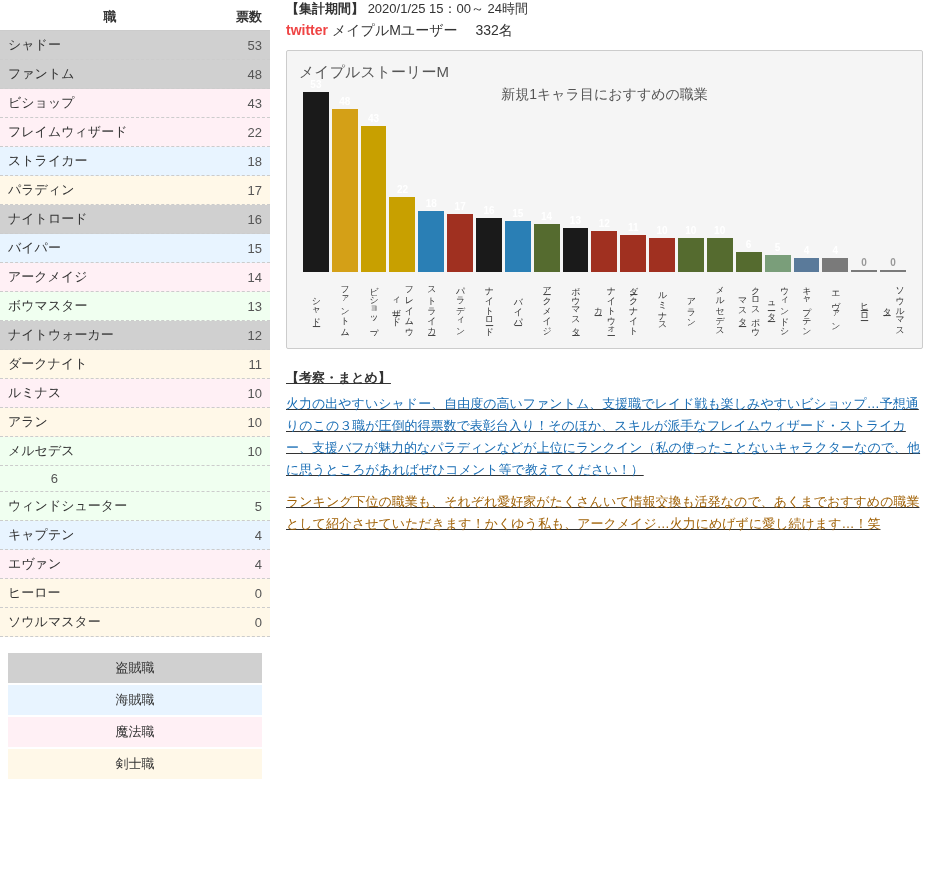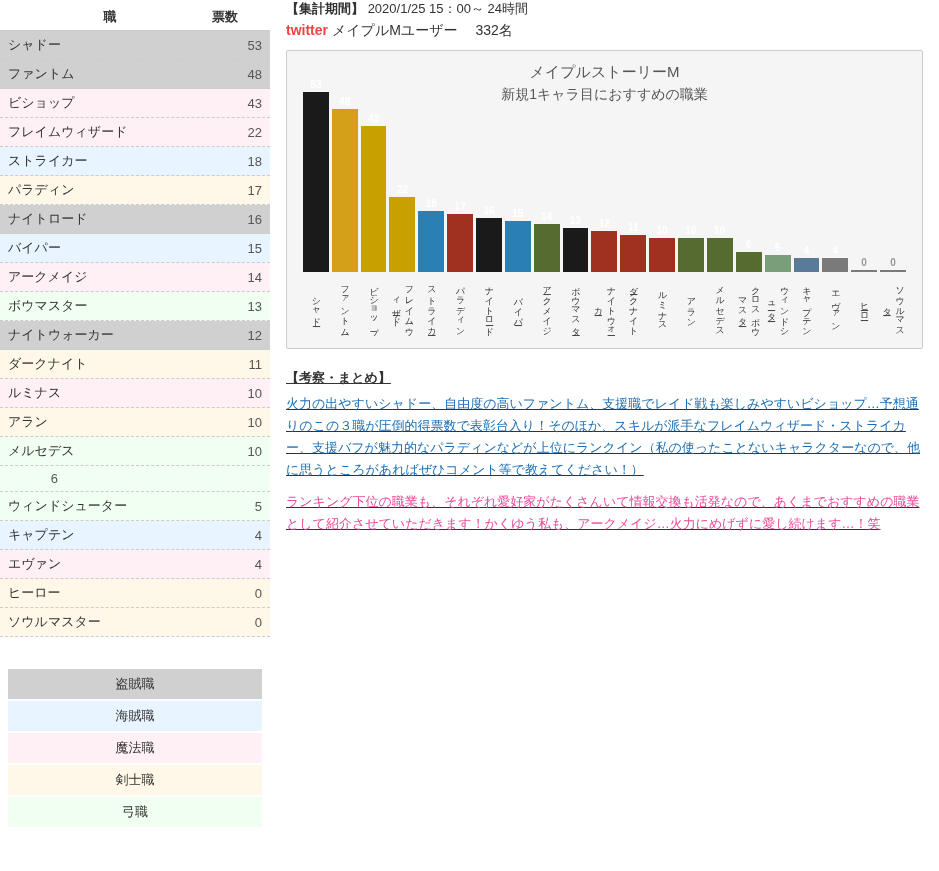"票数" .table-header .col-votes { text-align: left -> right }
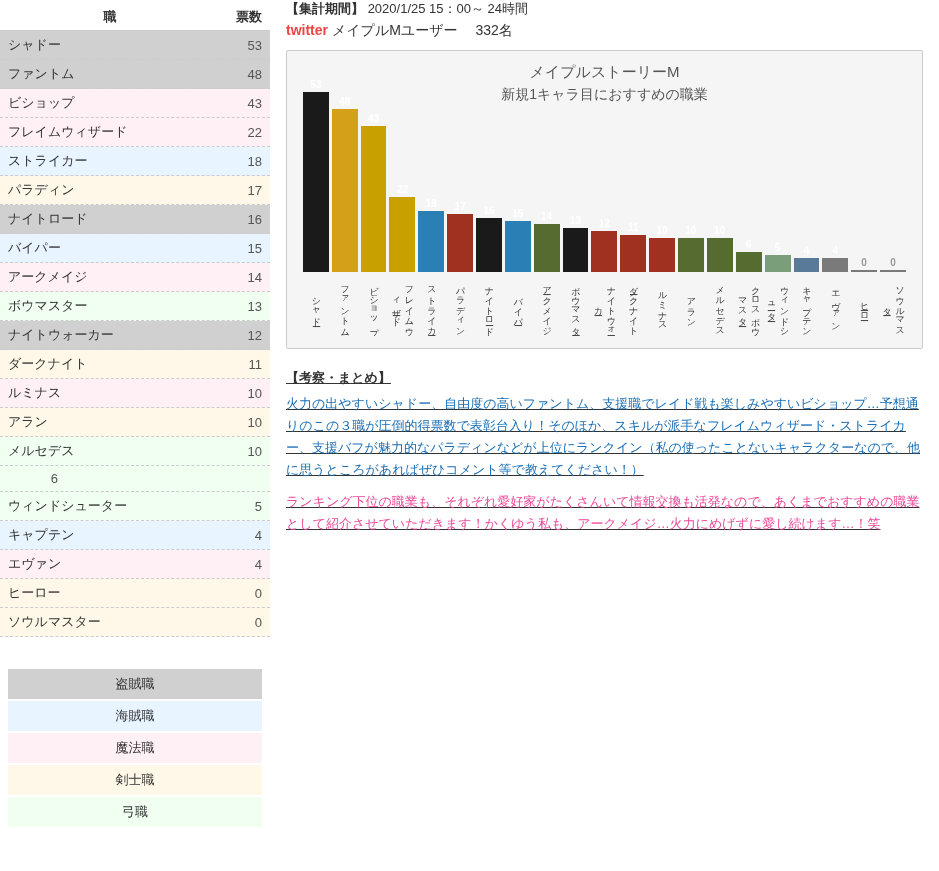"メイプルストーリーM" .chart-title { text-align: center -> none }
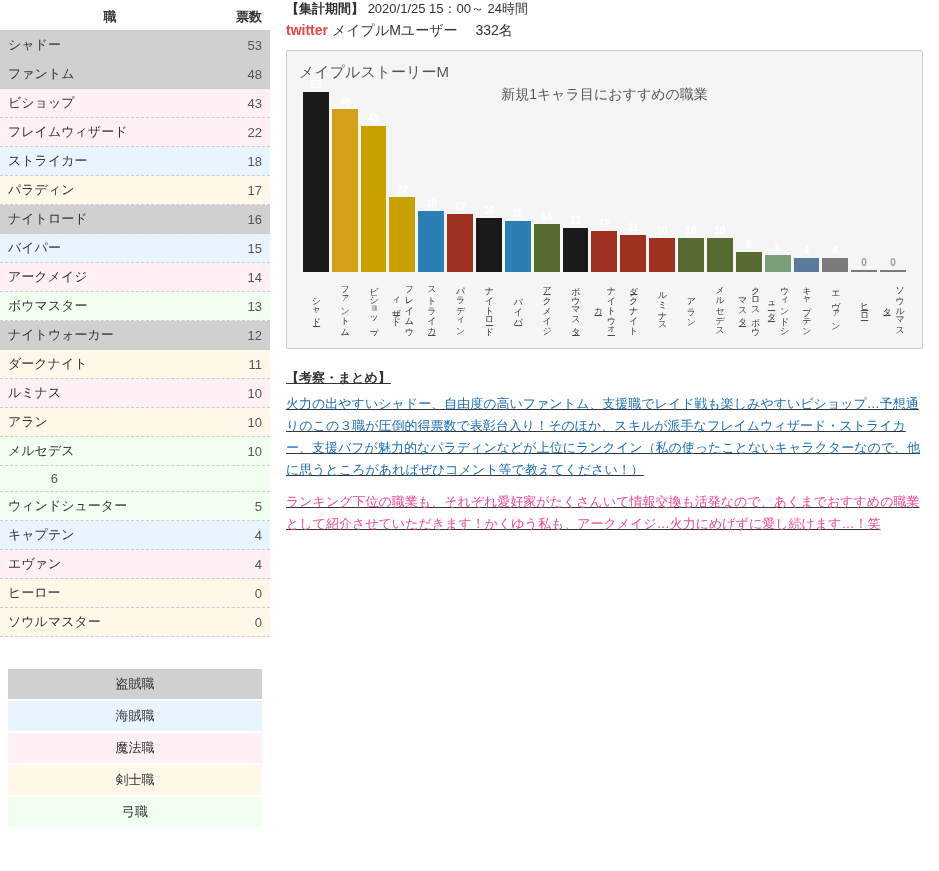"ランキング下位の職業も、それぞれ愛好家がたくさんいて情報交換も活発なので、あくま" .commentary-body2 { color: #ec4899 -> #a16207 }
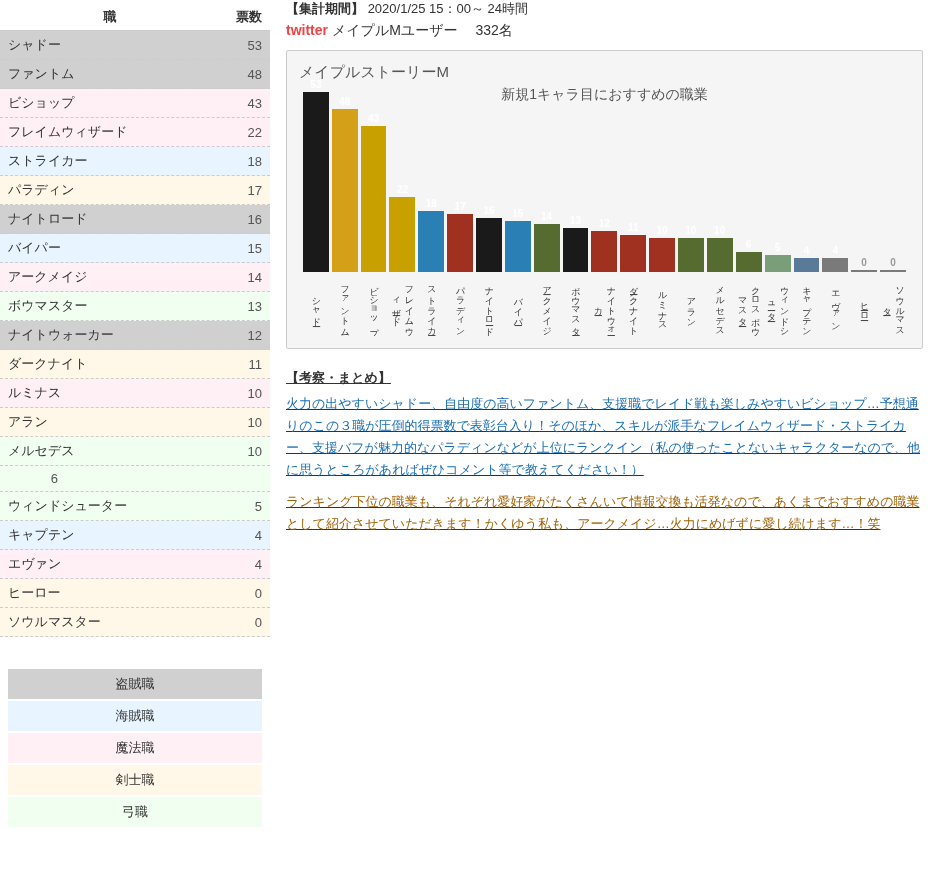"盗賊職" .legend-section { margin-top: 32px -> 16px }
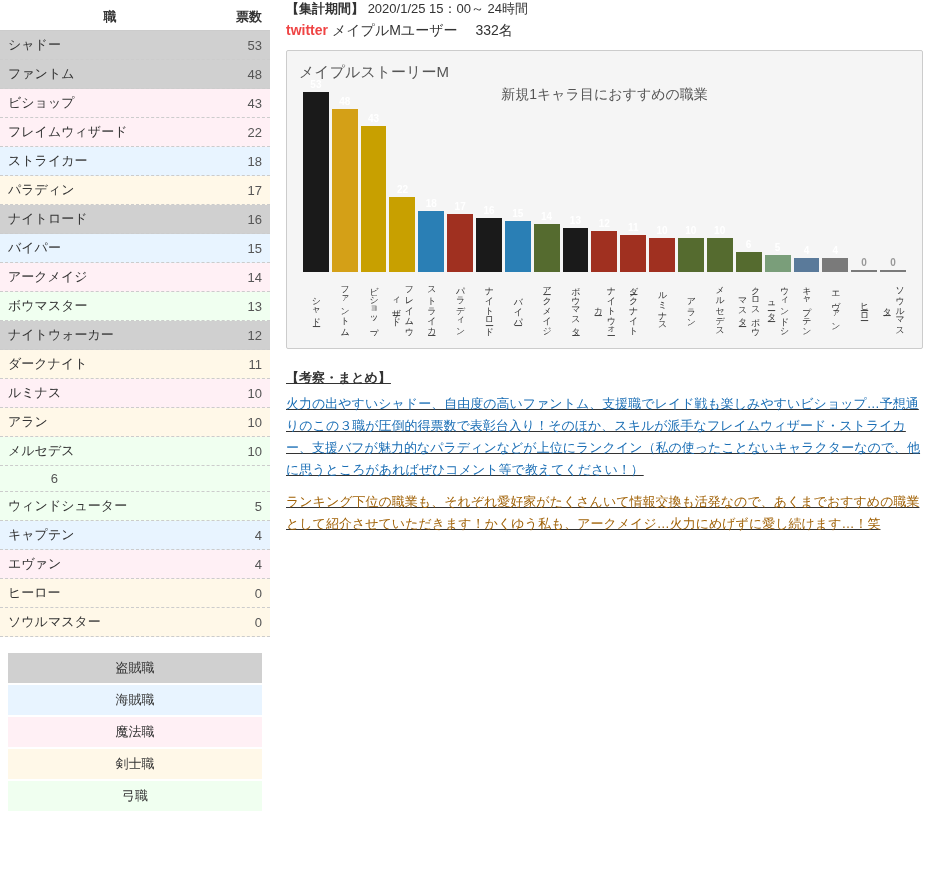"弓職" div.legend-item { html: <div>弓職</div> -> none }
